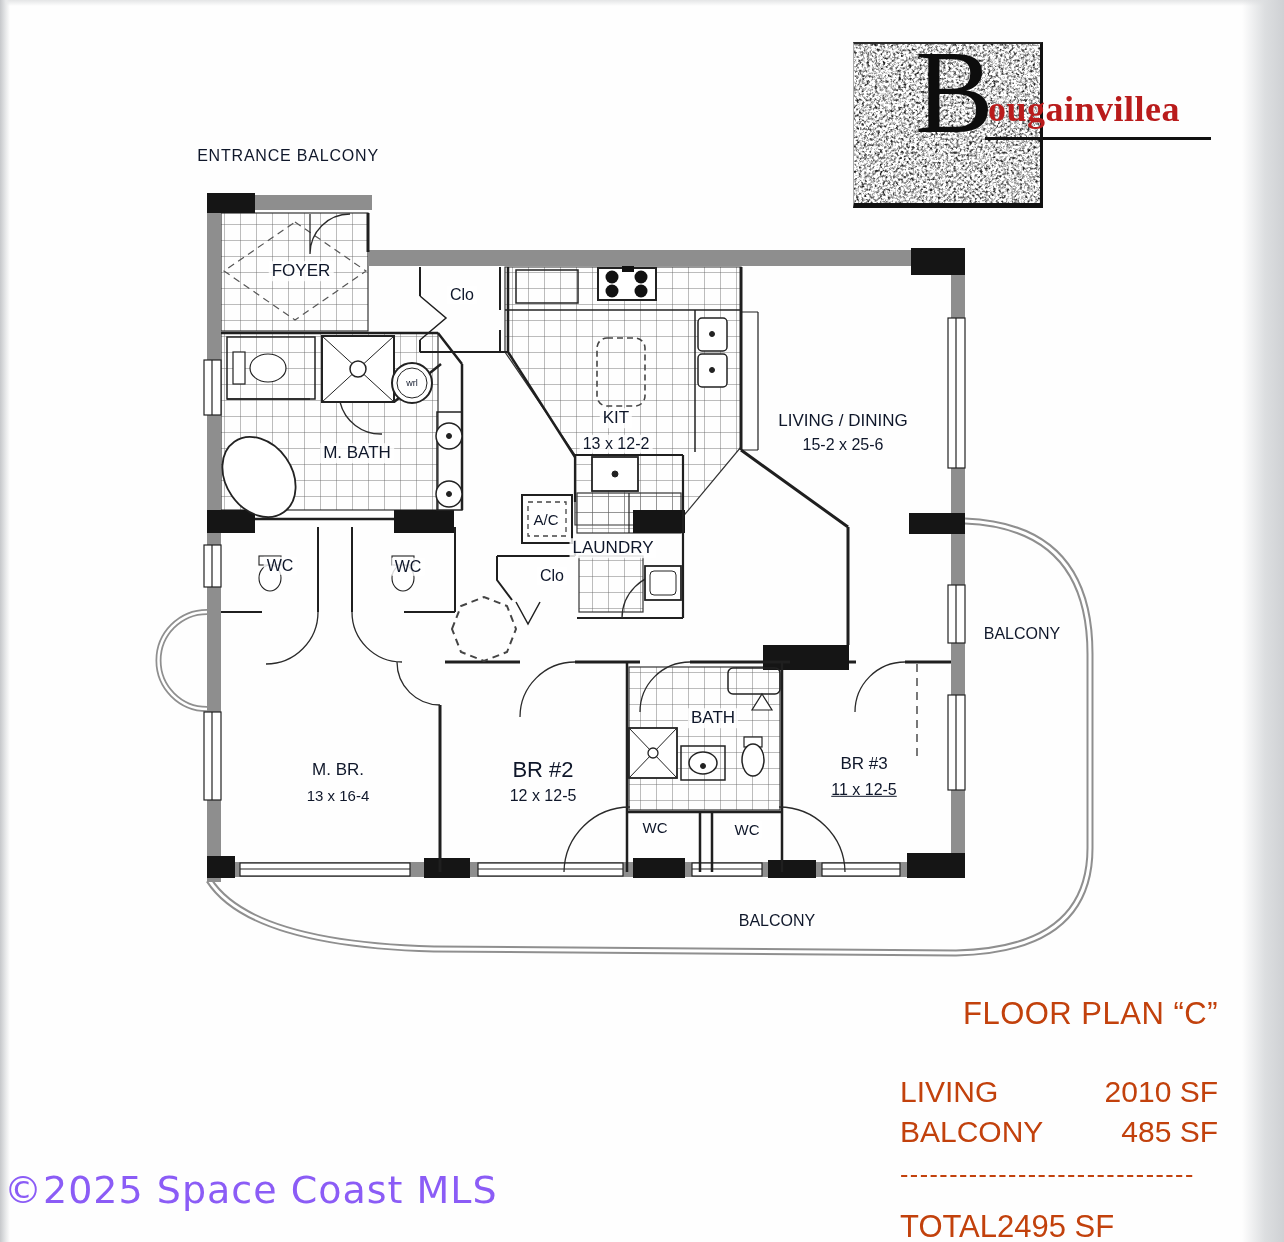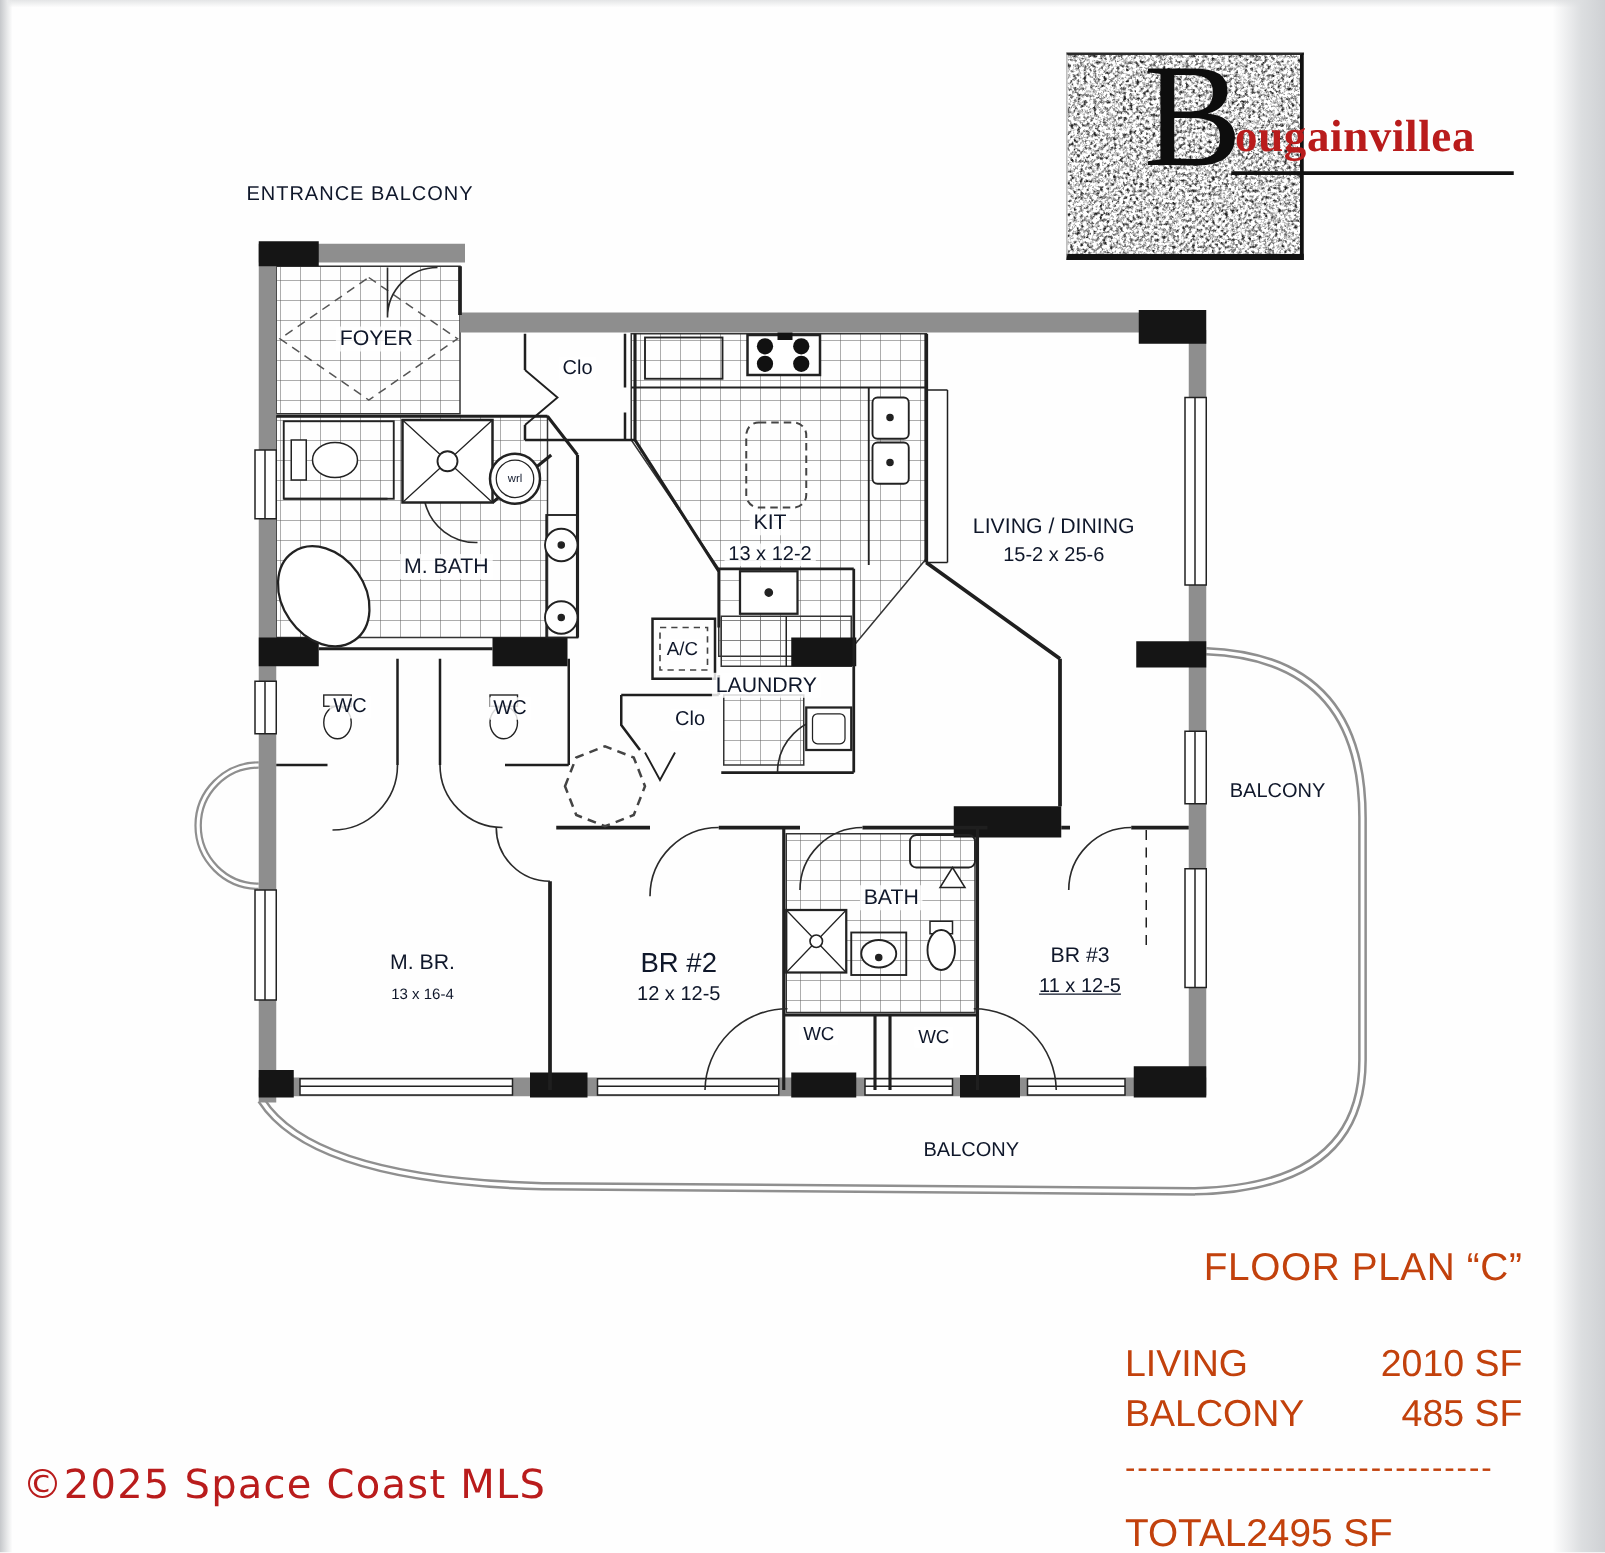"13 x 16-4" div.lbl { font-size: 12px -> 15px }
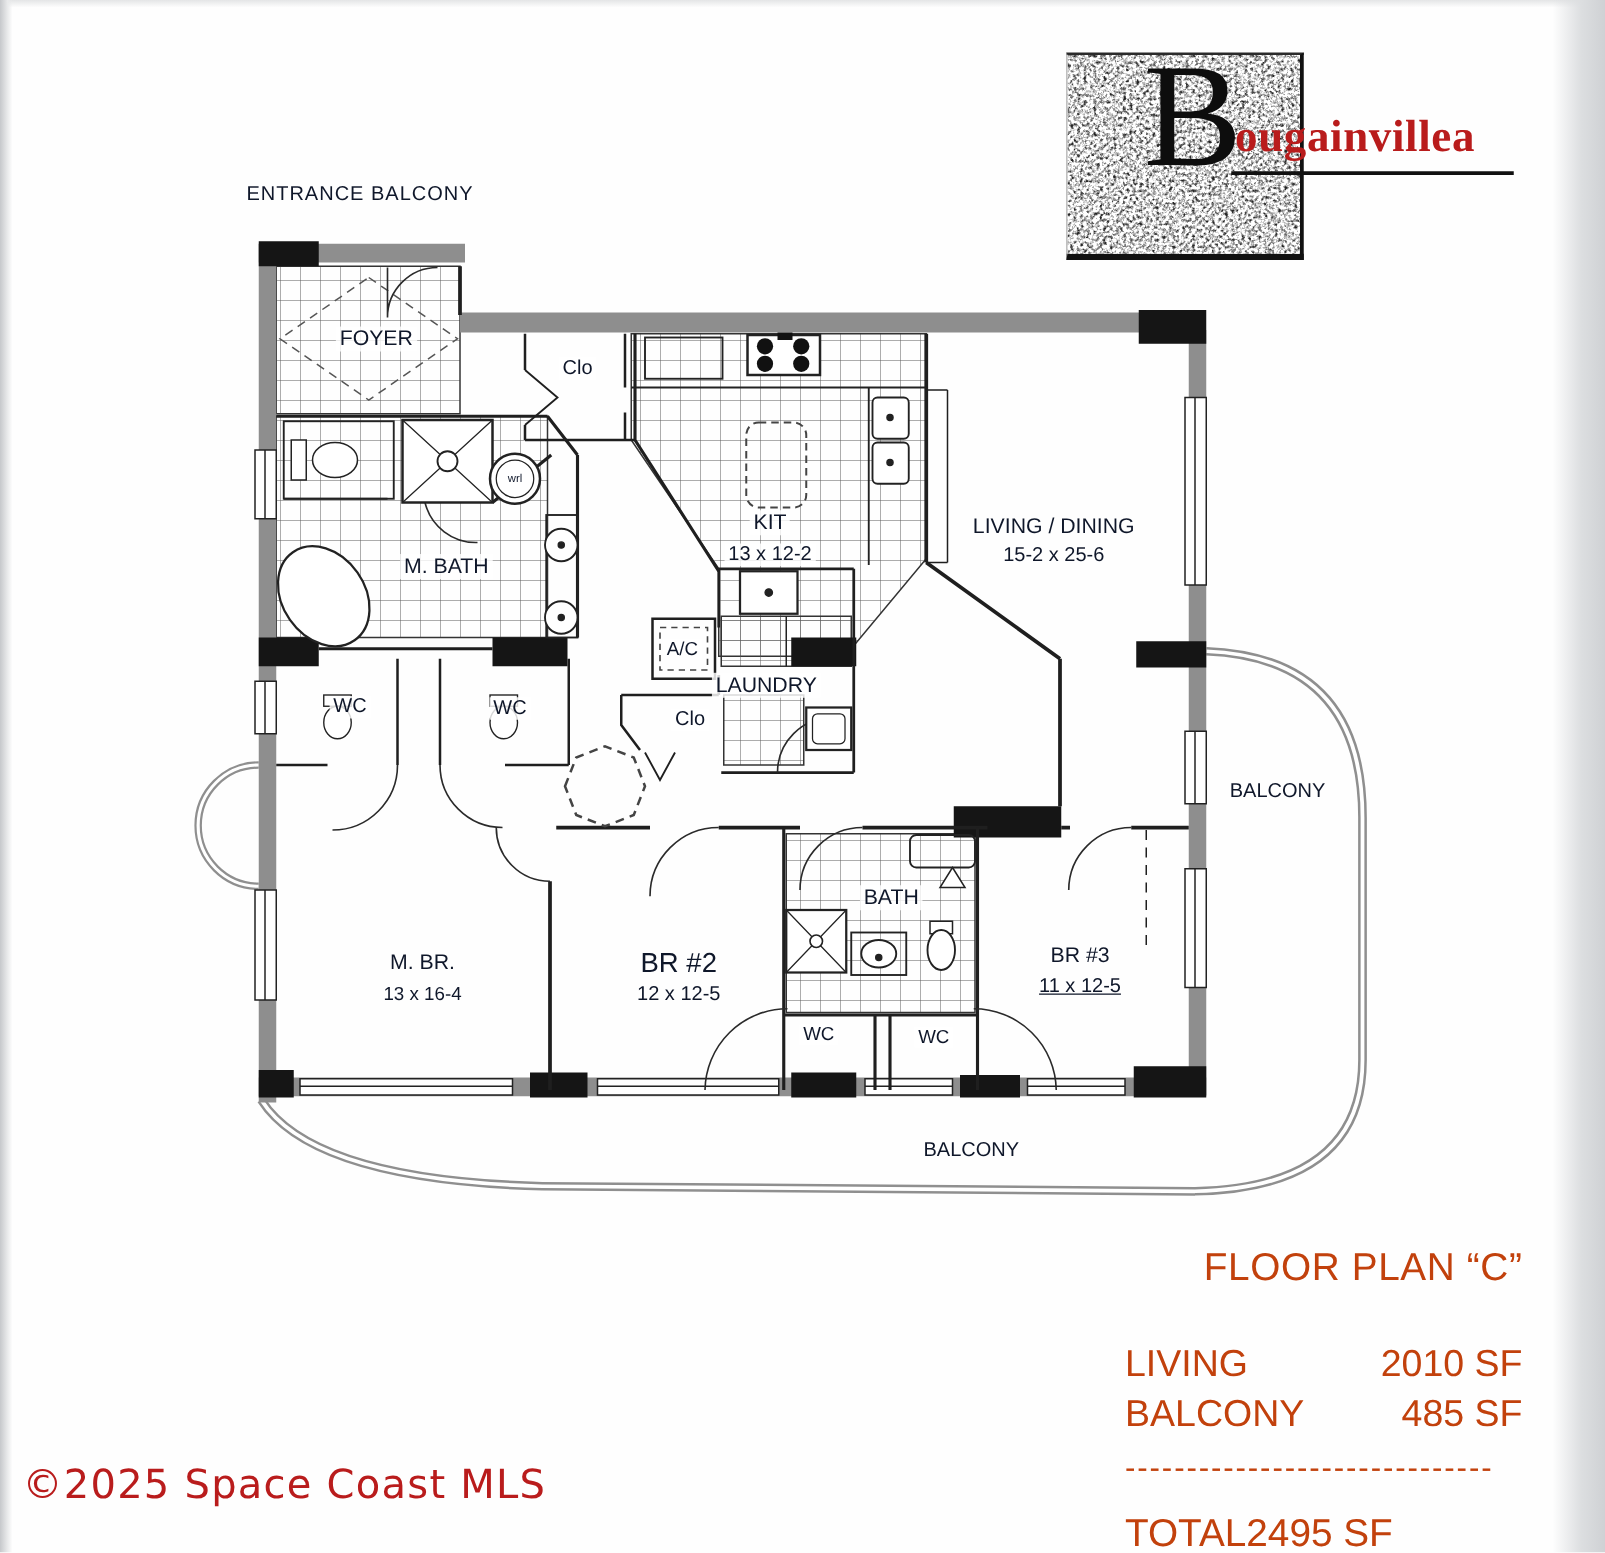"©2025 Space Coast MLS" .watermark { color: #b91c1c -> #8b5cf6; font-size: 32px -> 38px; left: 18px -> 4px }
